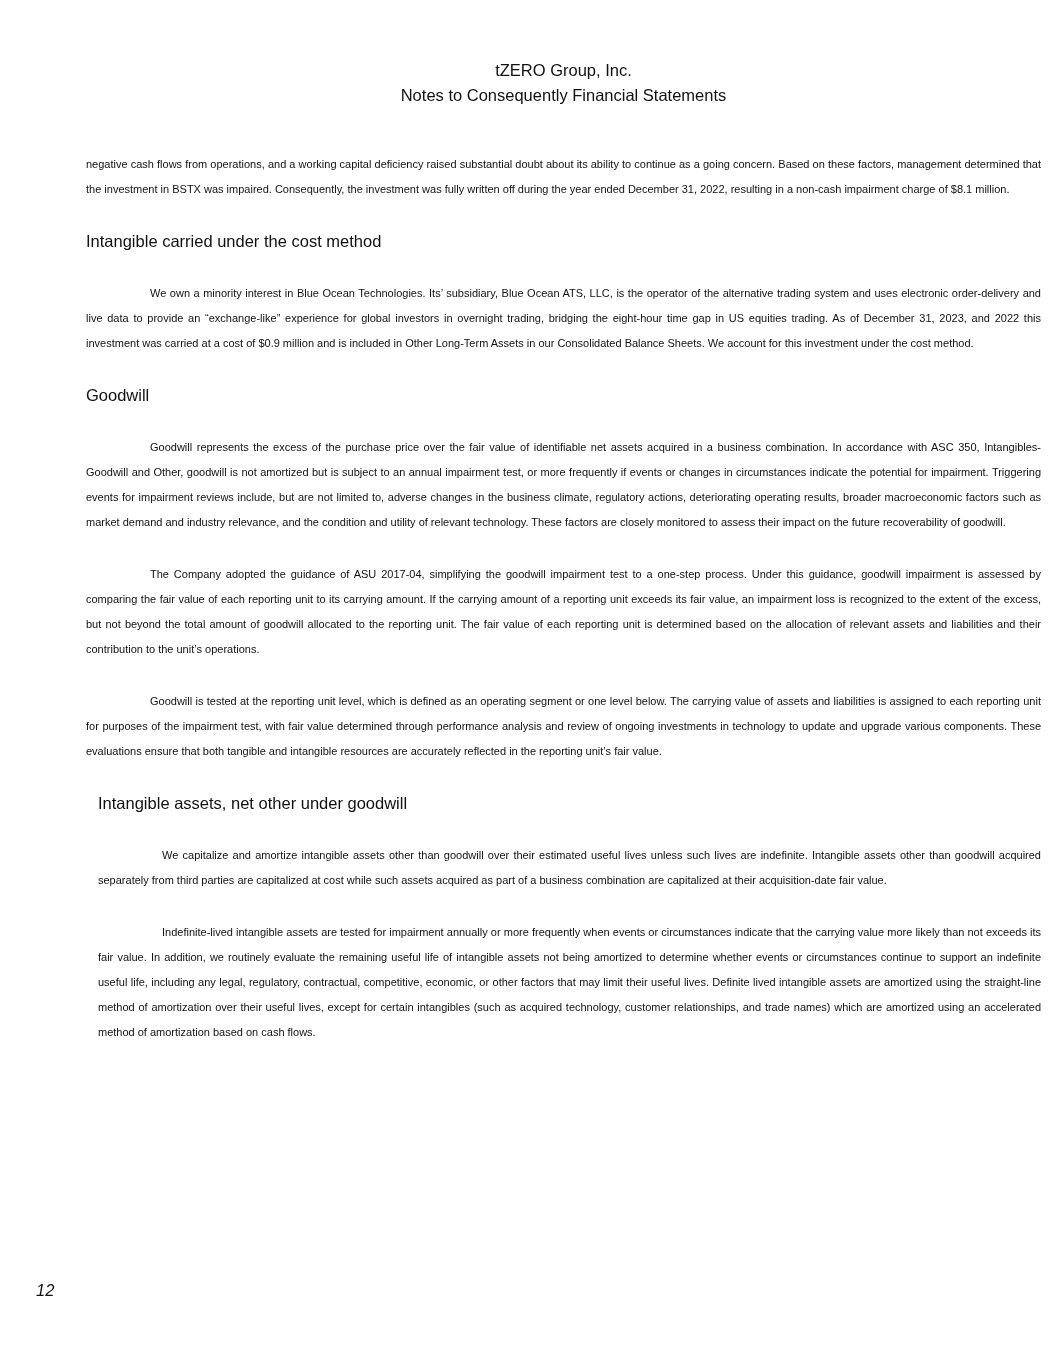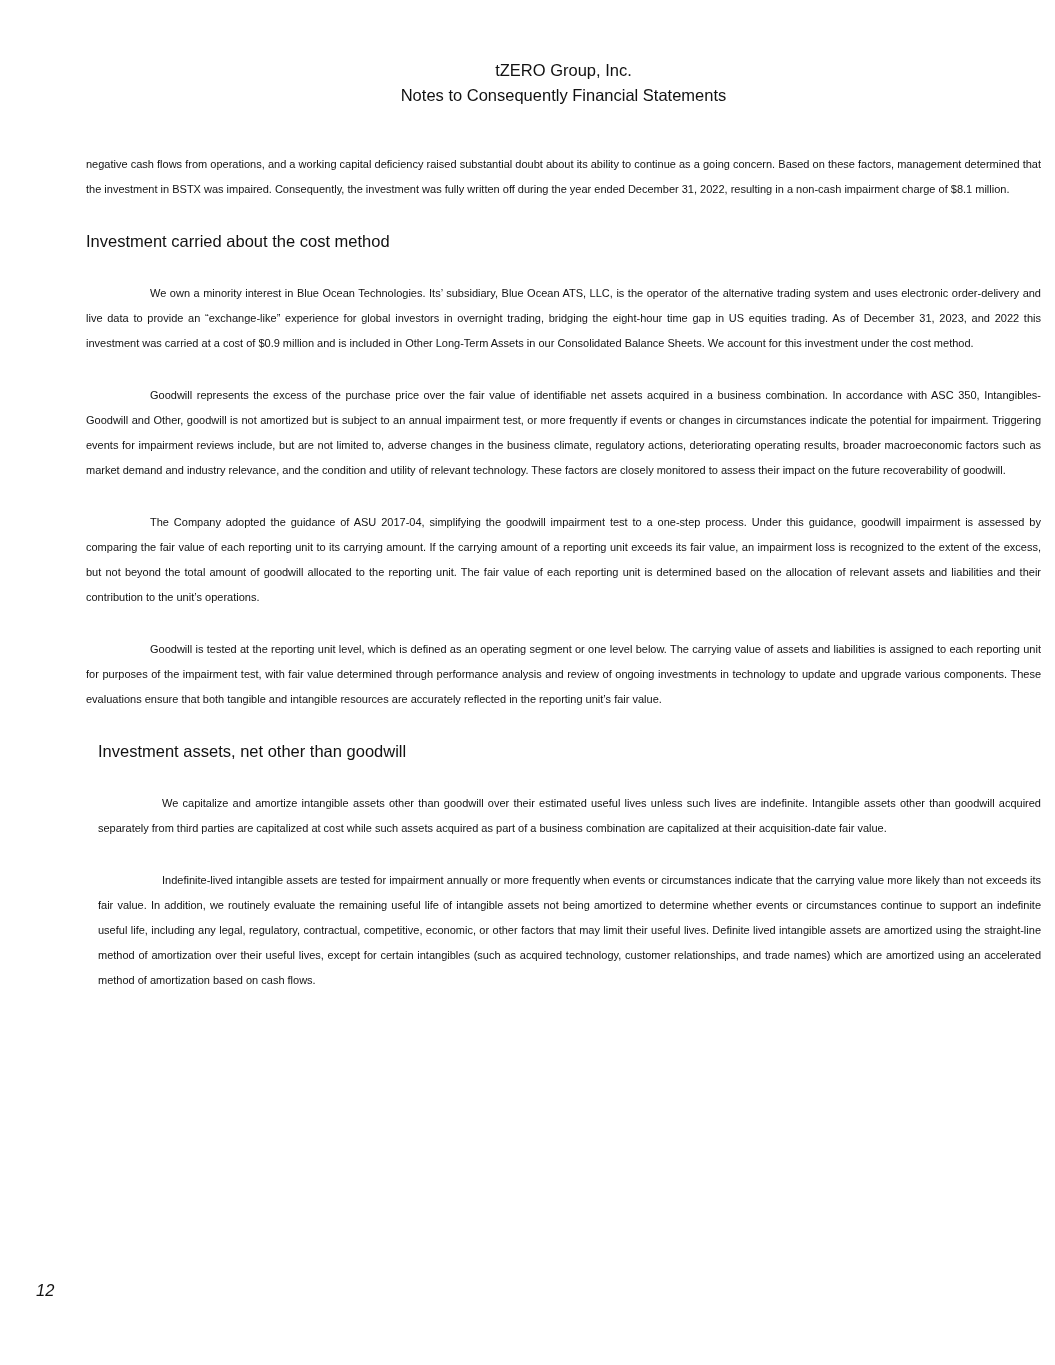"Investment carried about the cost" h3.heading { text: Investment carried about -> Intangible carried under }
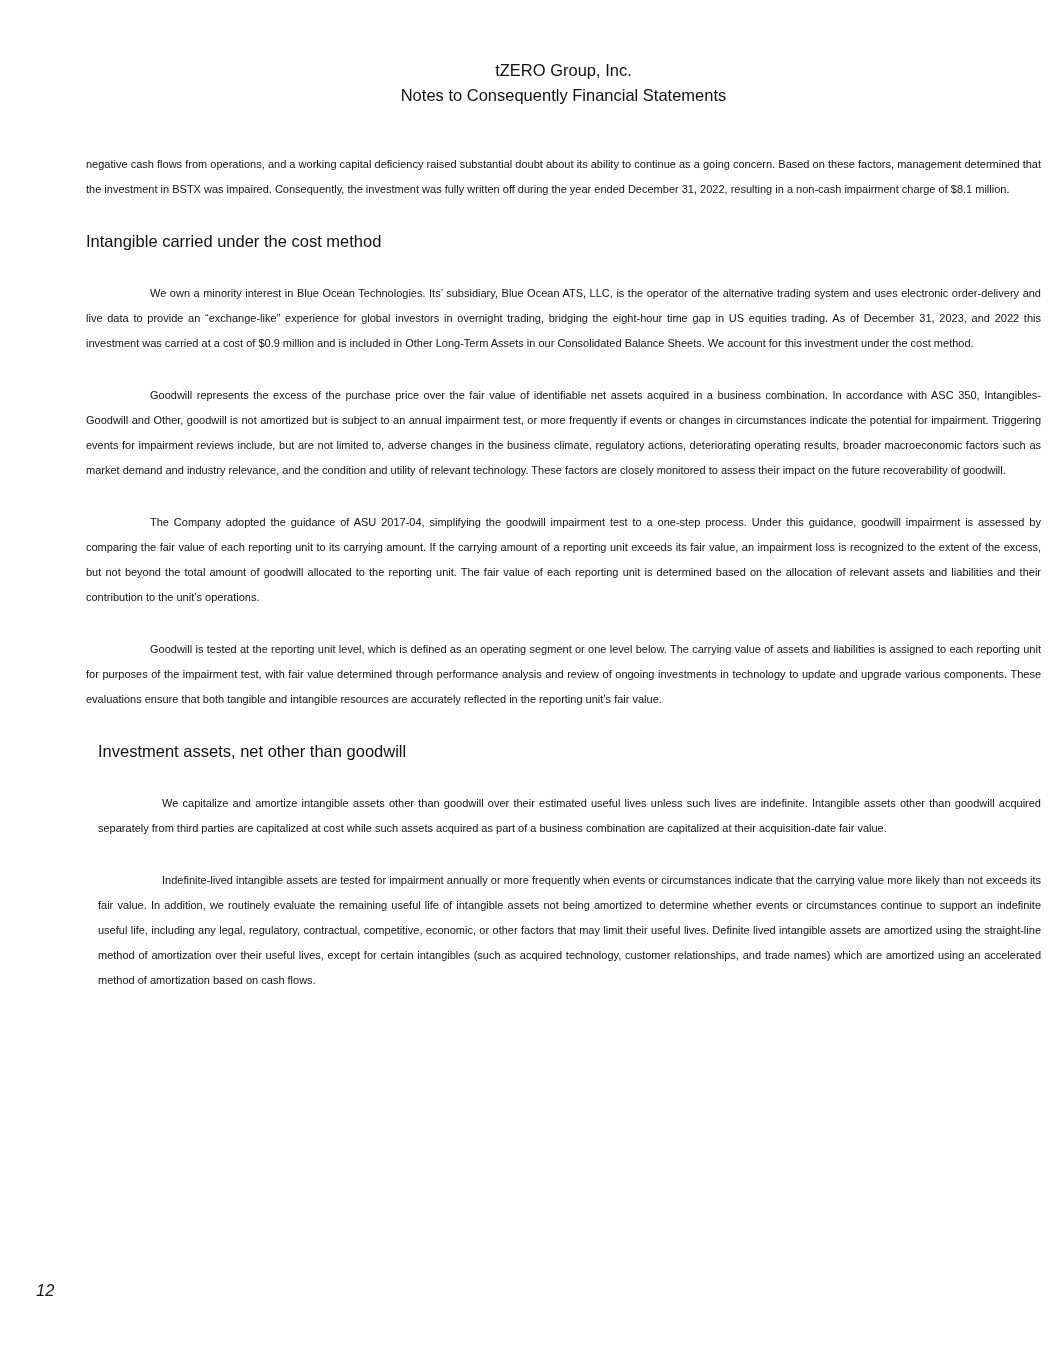"Goodwill" h3.heading { html: none -> <h3>Goodwill</h3> }
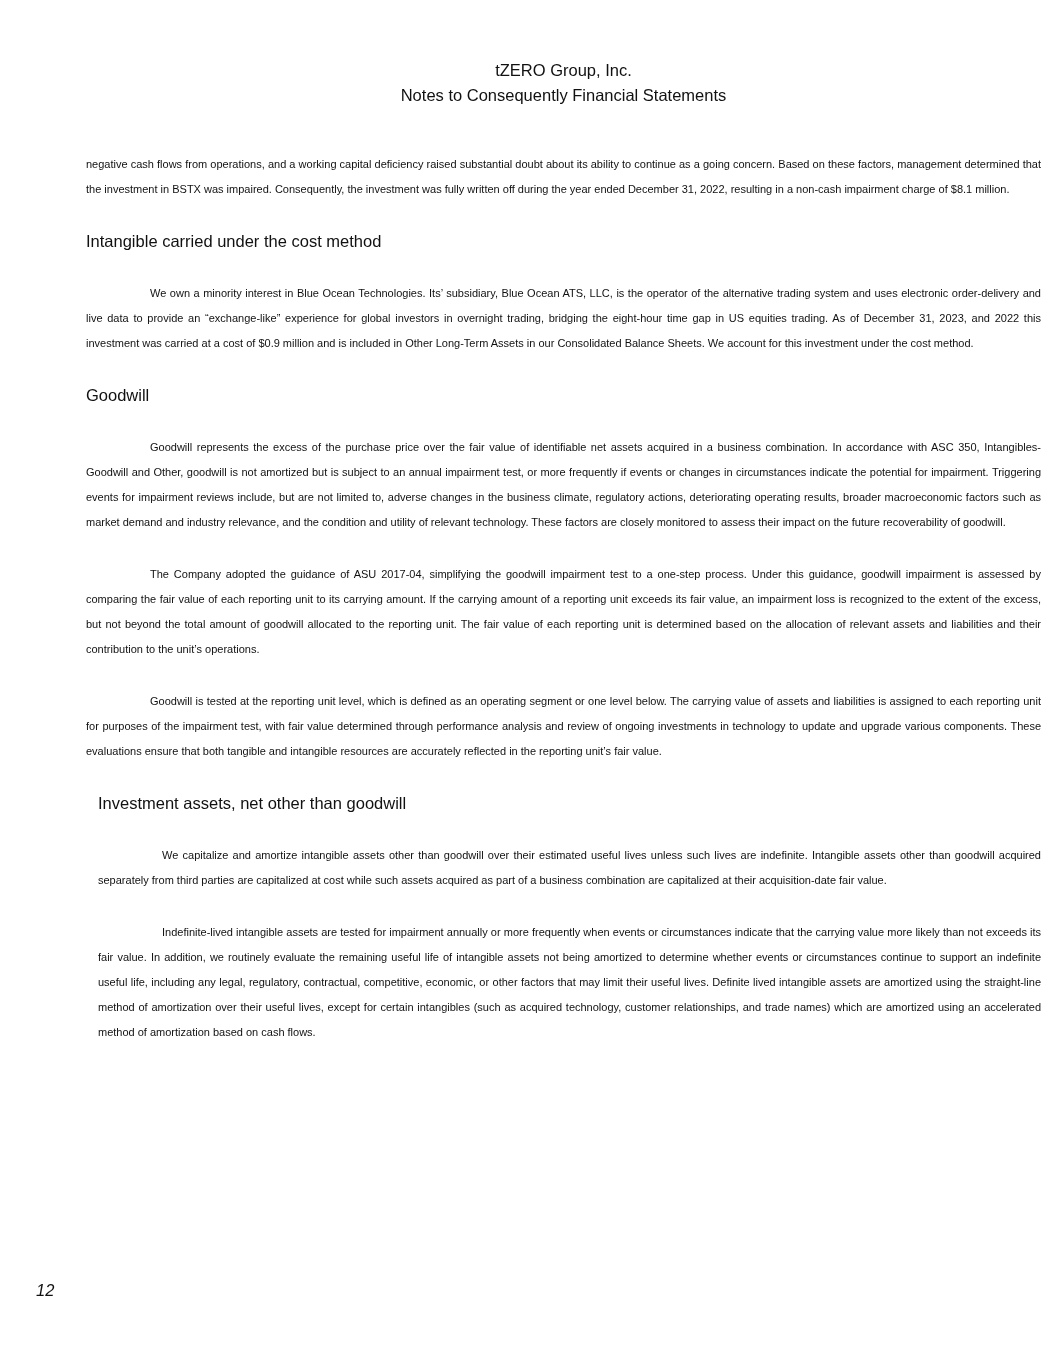"Investment assets, net other than" h3.heading { text: Investment assets, net other than -> Intangible assets, net other under }
